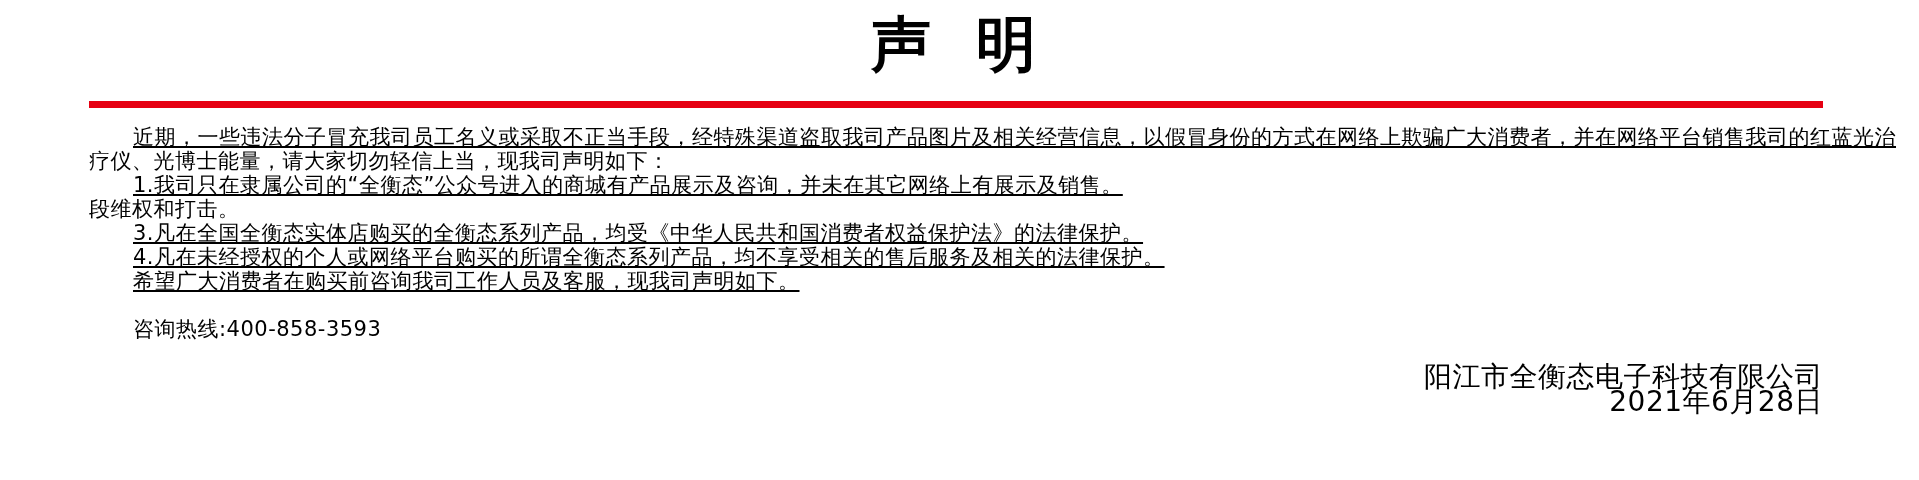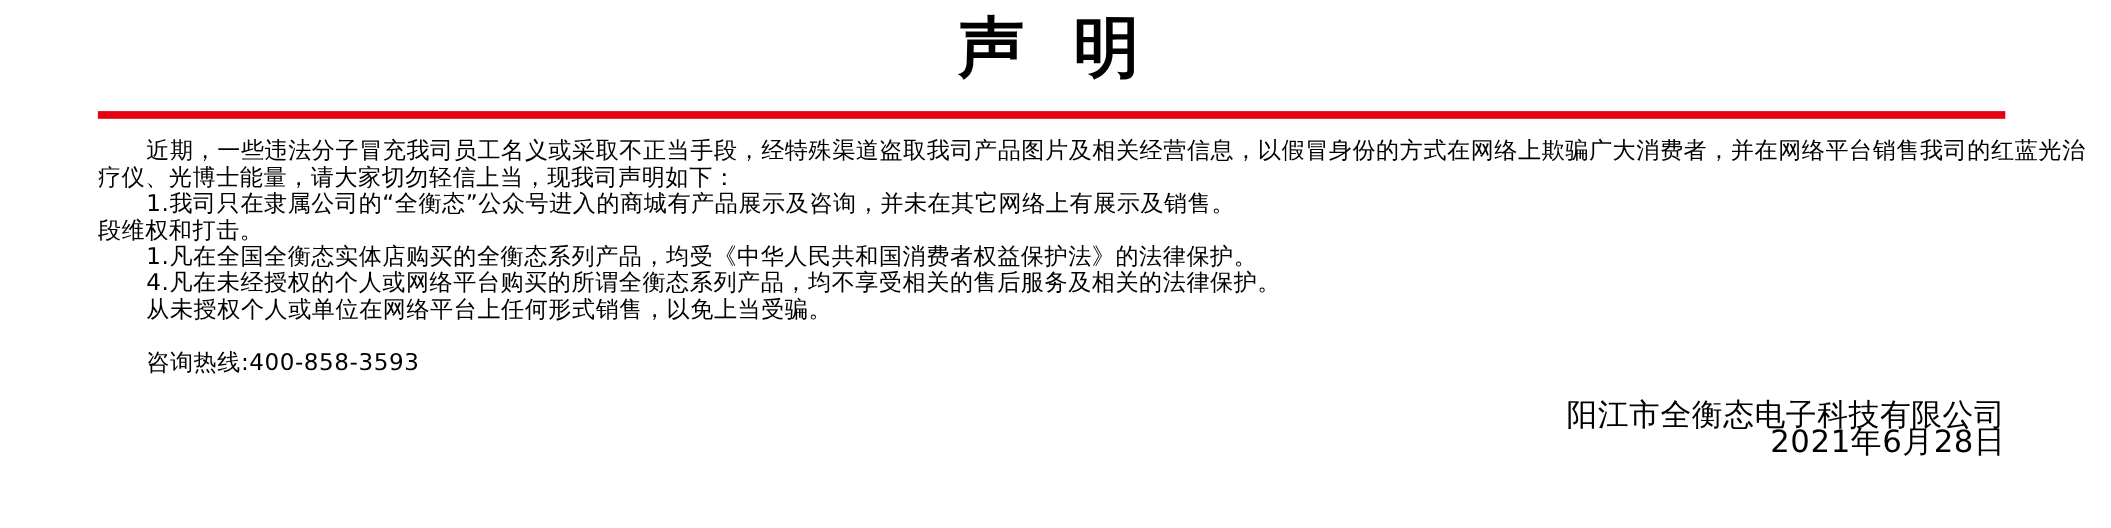"近期，一些违法分子冒充我司员工名义或采取不正当手段，经特殊渠道盗取我司产品图片及" .indent { text-decoration: none -> underline }
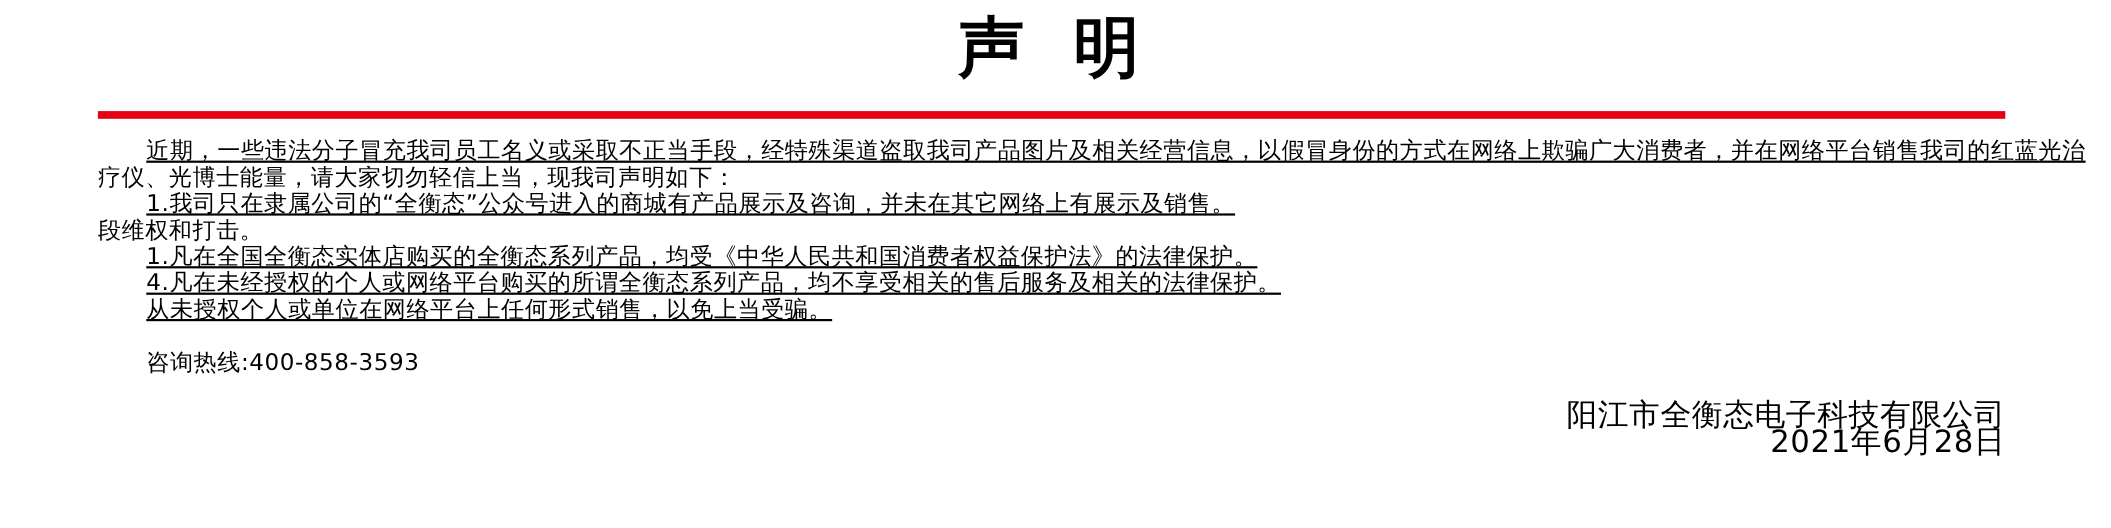"1.凡在全国全衡态实体店购买的全衡态系列产品，均受《中华人民共和国消费者权益保护" div.line { text: 1 -> 3 }
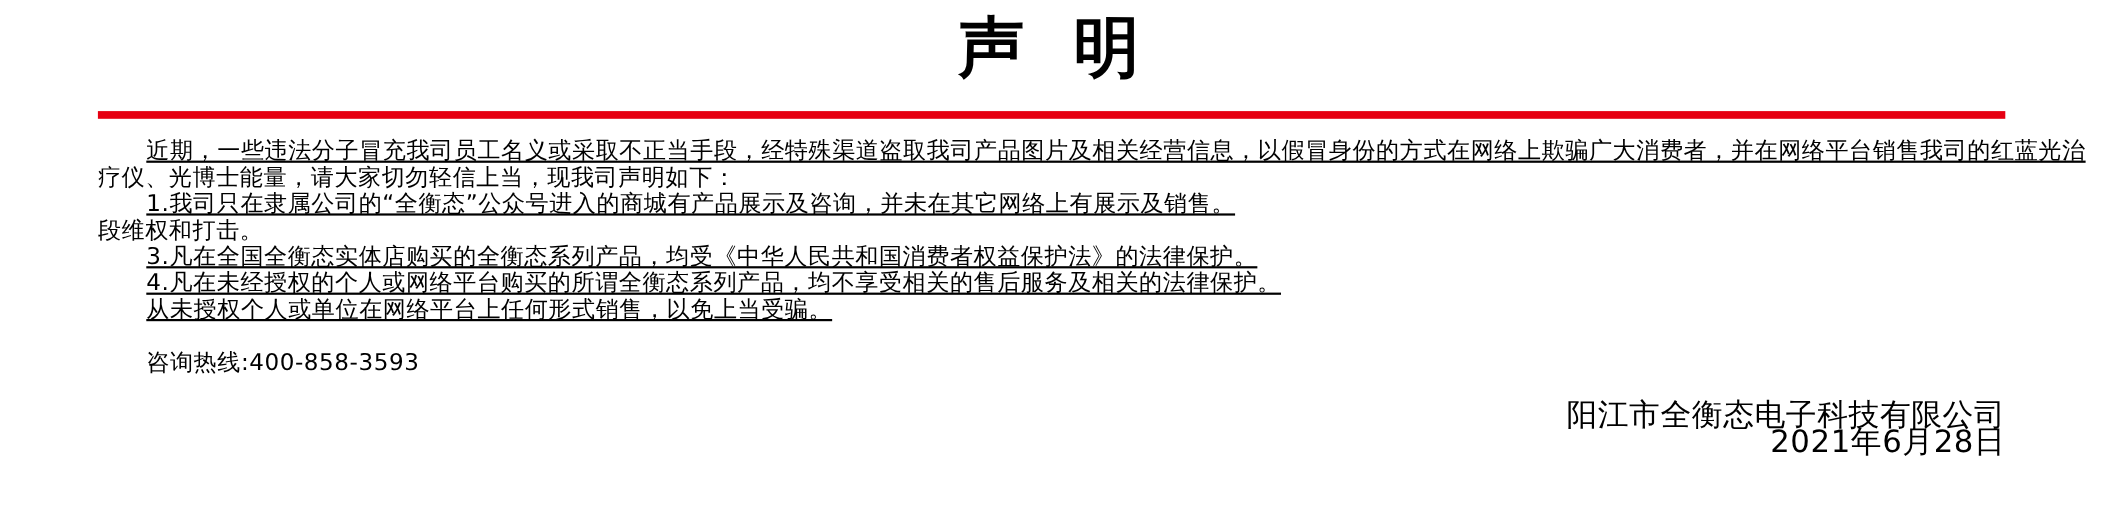"从未授权个人或单位在网络平台上任何形式销售，以免上当受骗。" div.line { text: 从未授权个人或单位在网络平台上任何形式销售，以免上当受骗 -> 希望广大消费者在购买前咨询我司工作人员及客服，现我司声明如下 }
